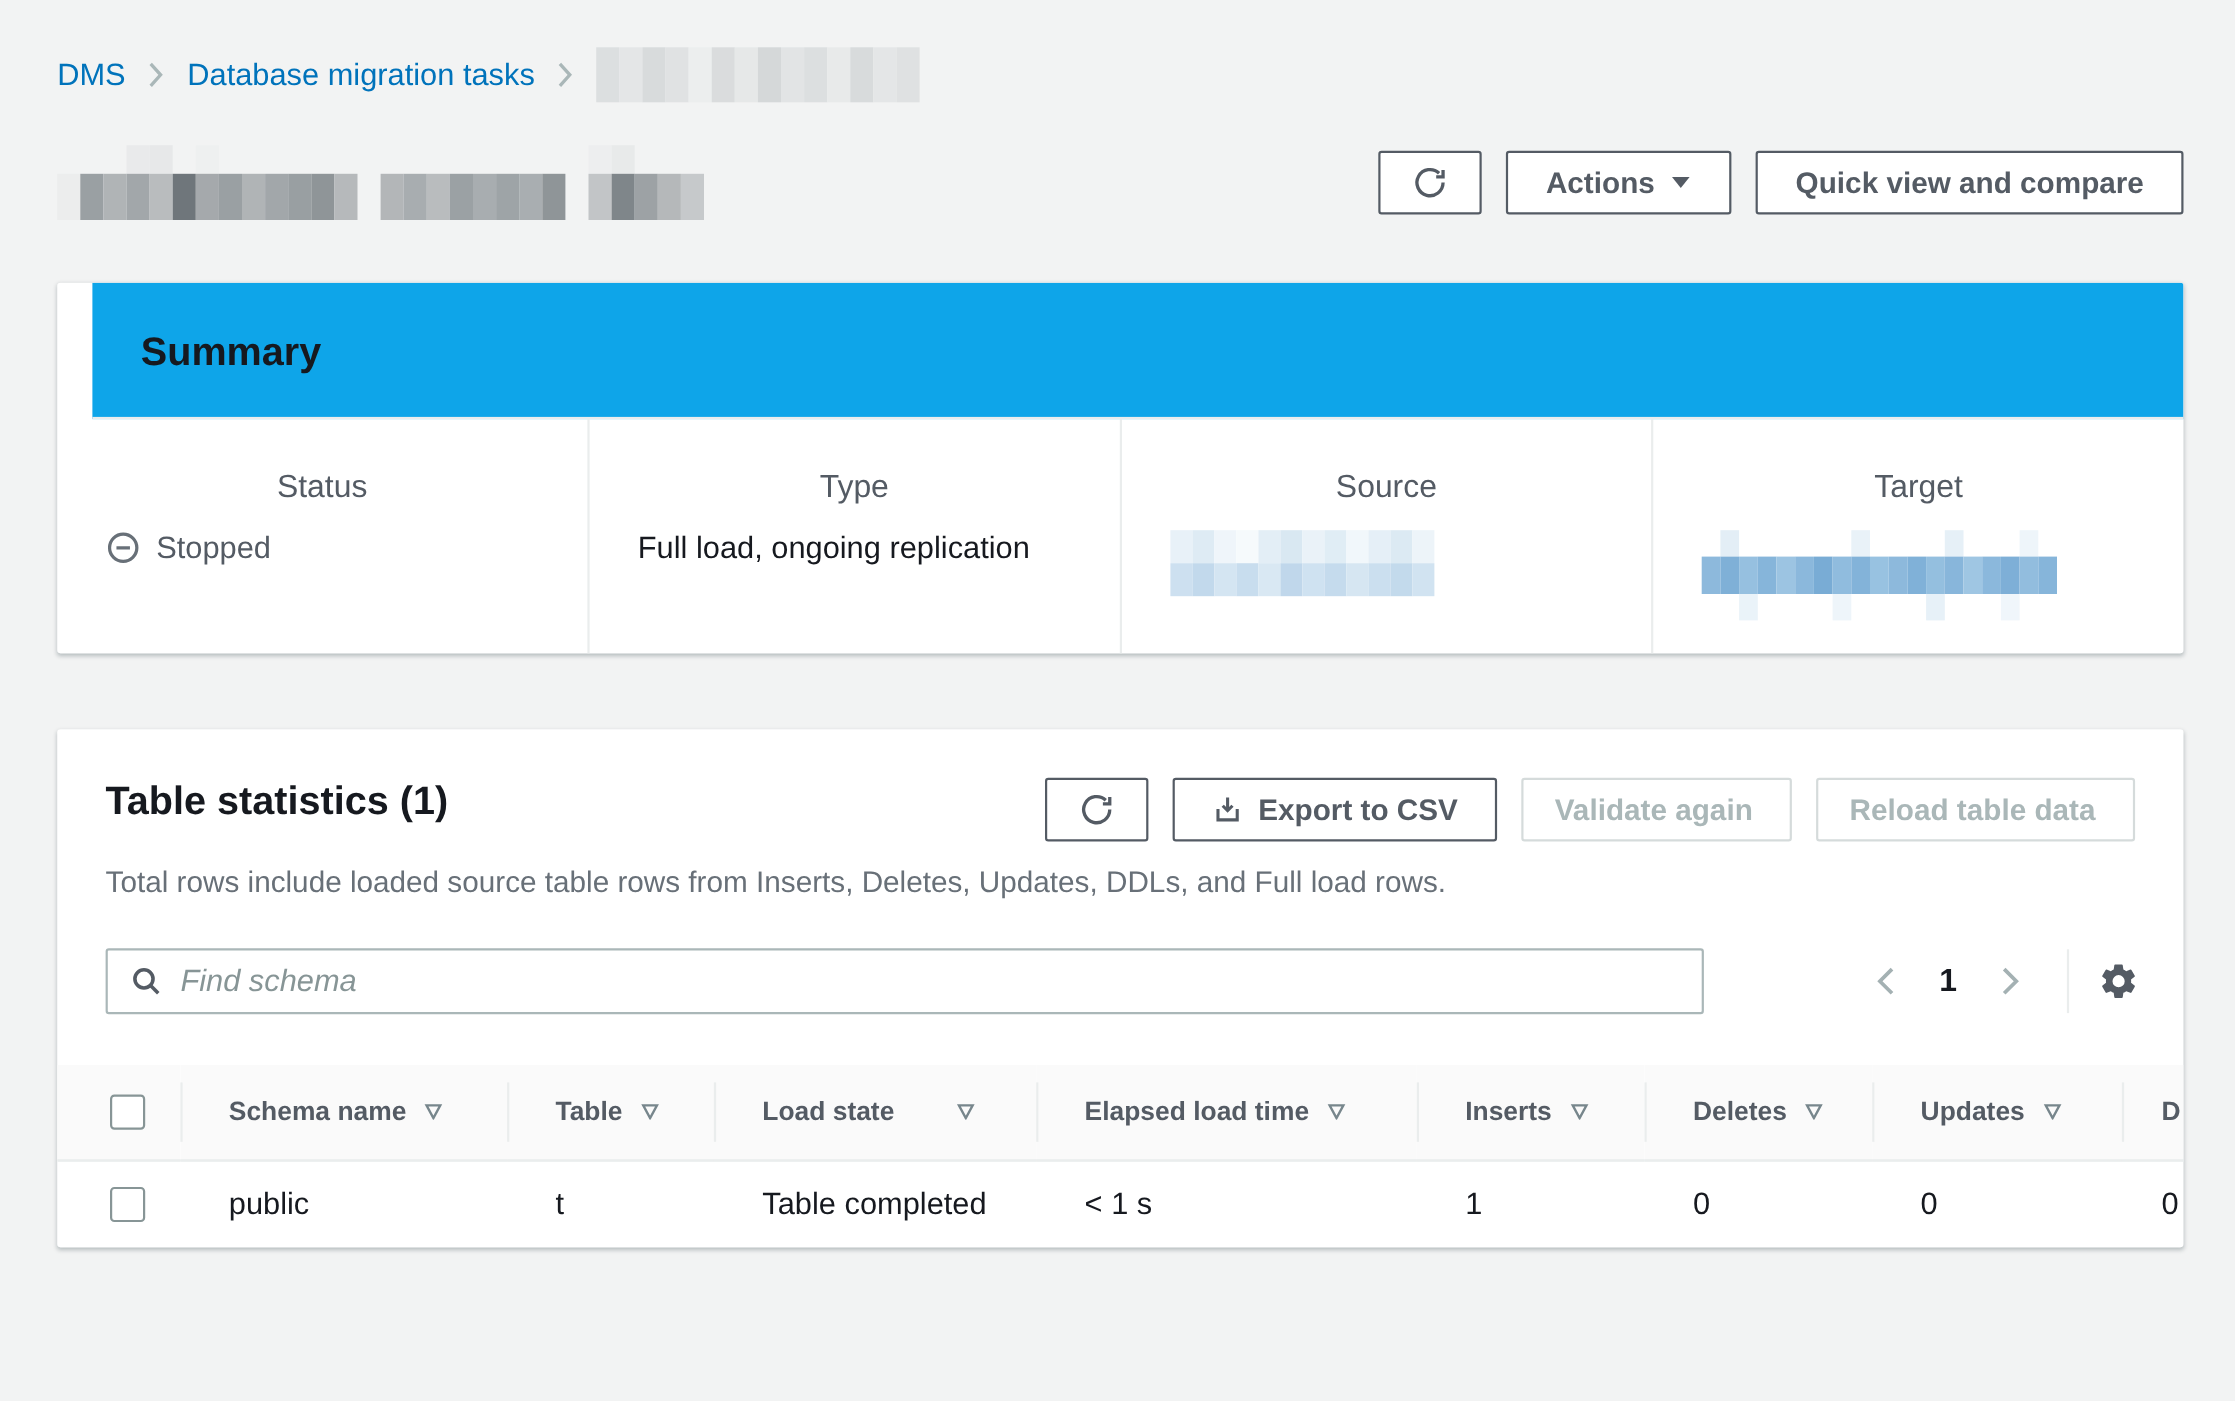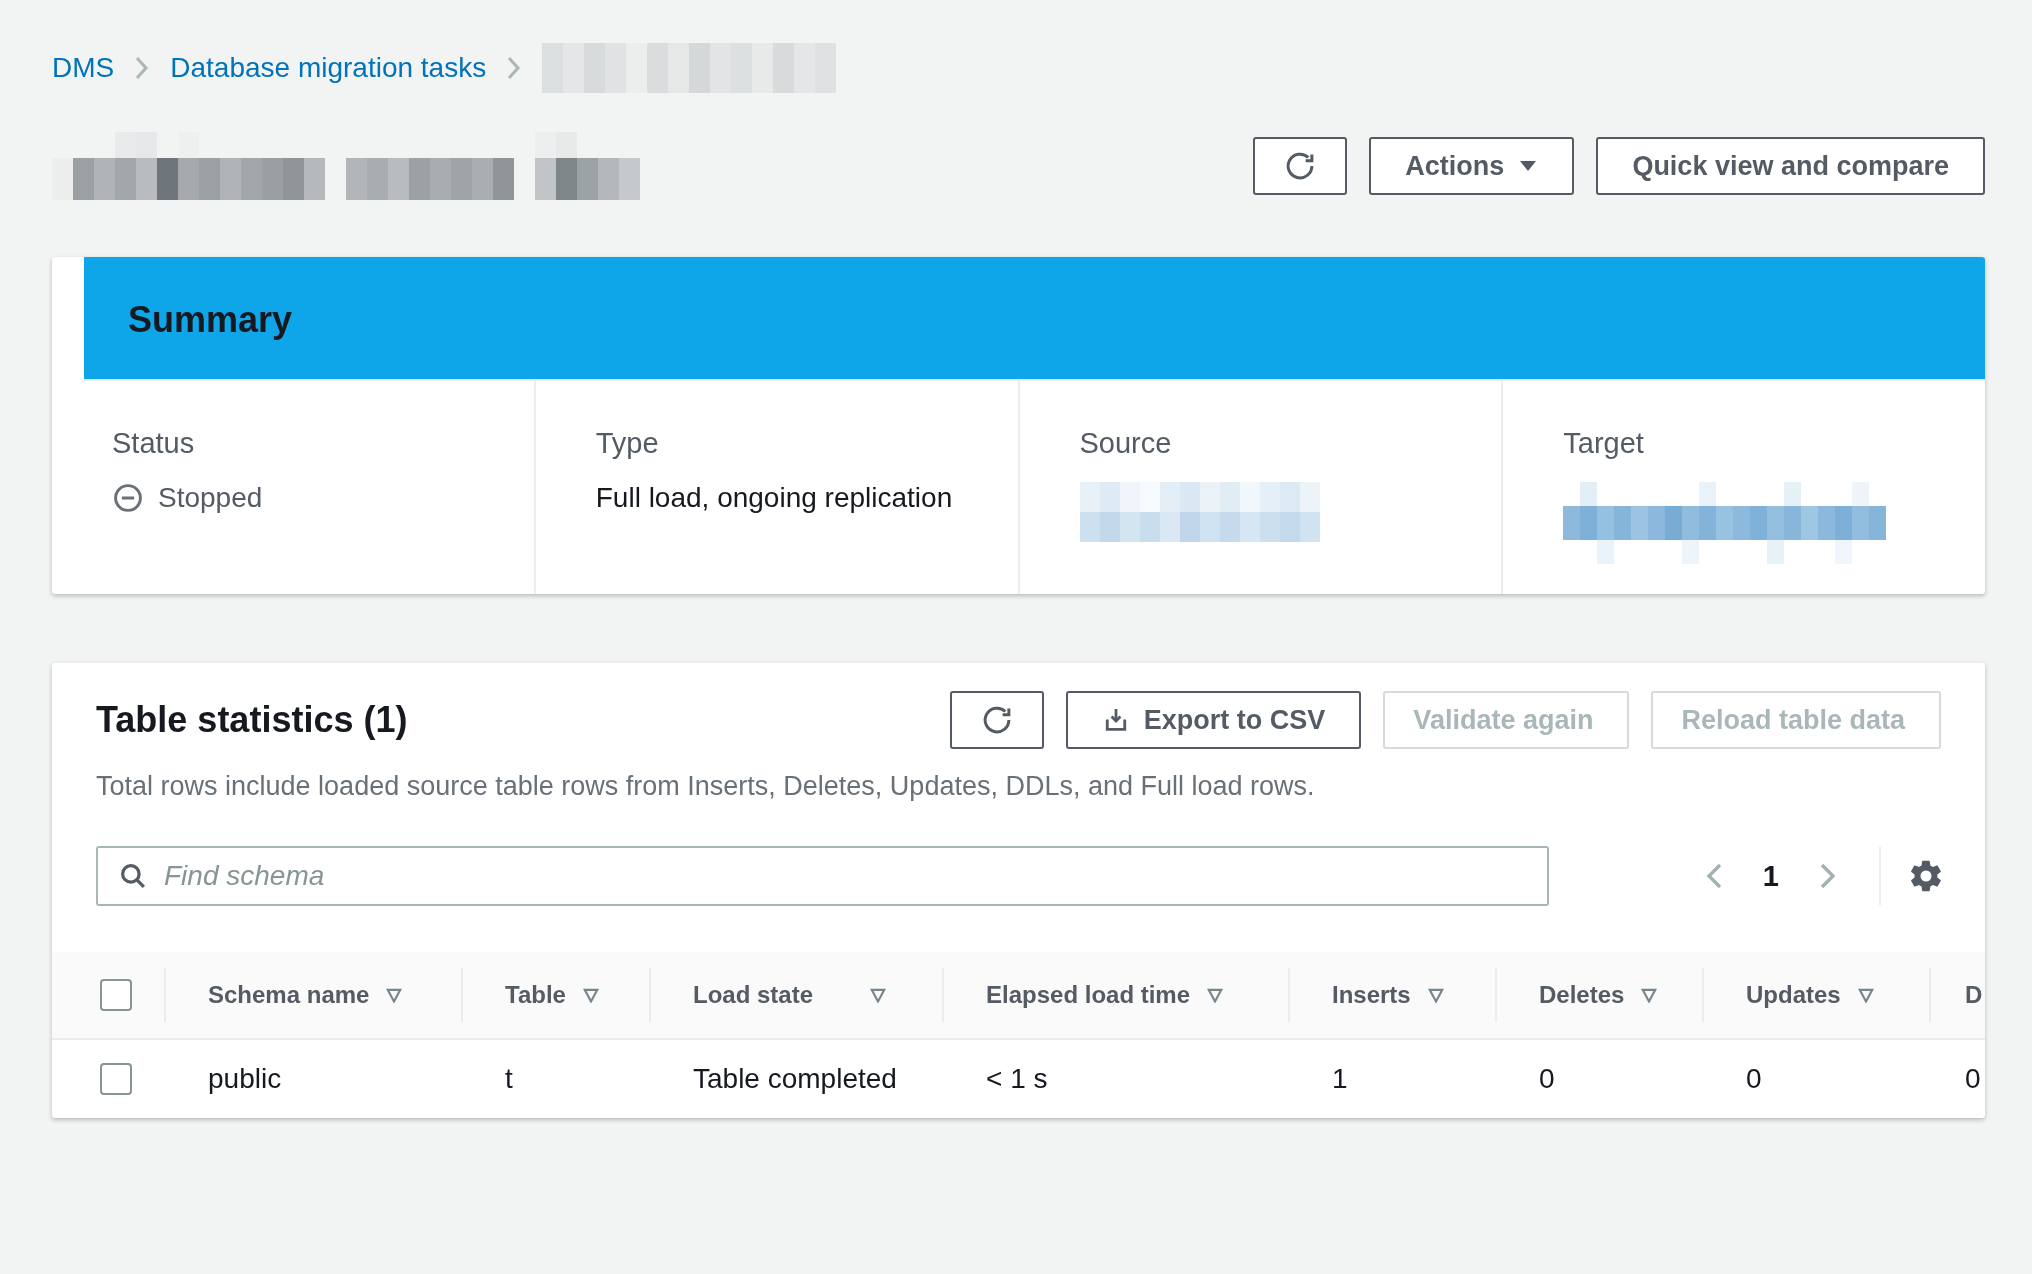"Status" .summary-col { padding: 46px 60px 30px -> 46px 44px 30px; text-align: none -> center }
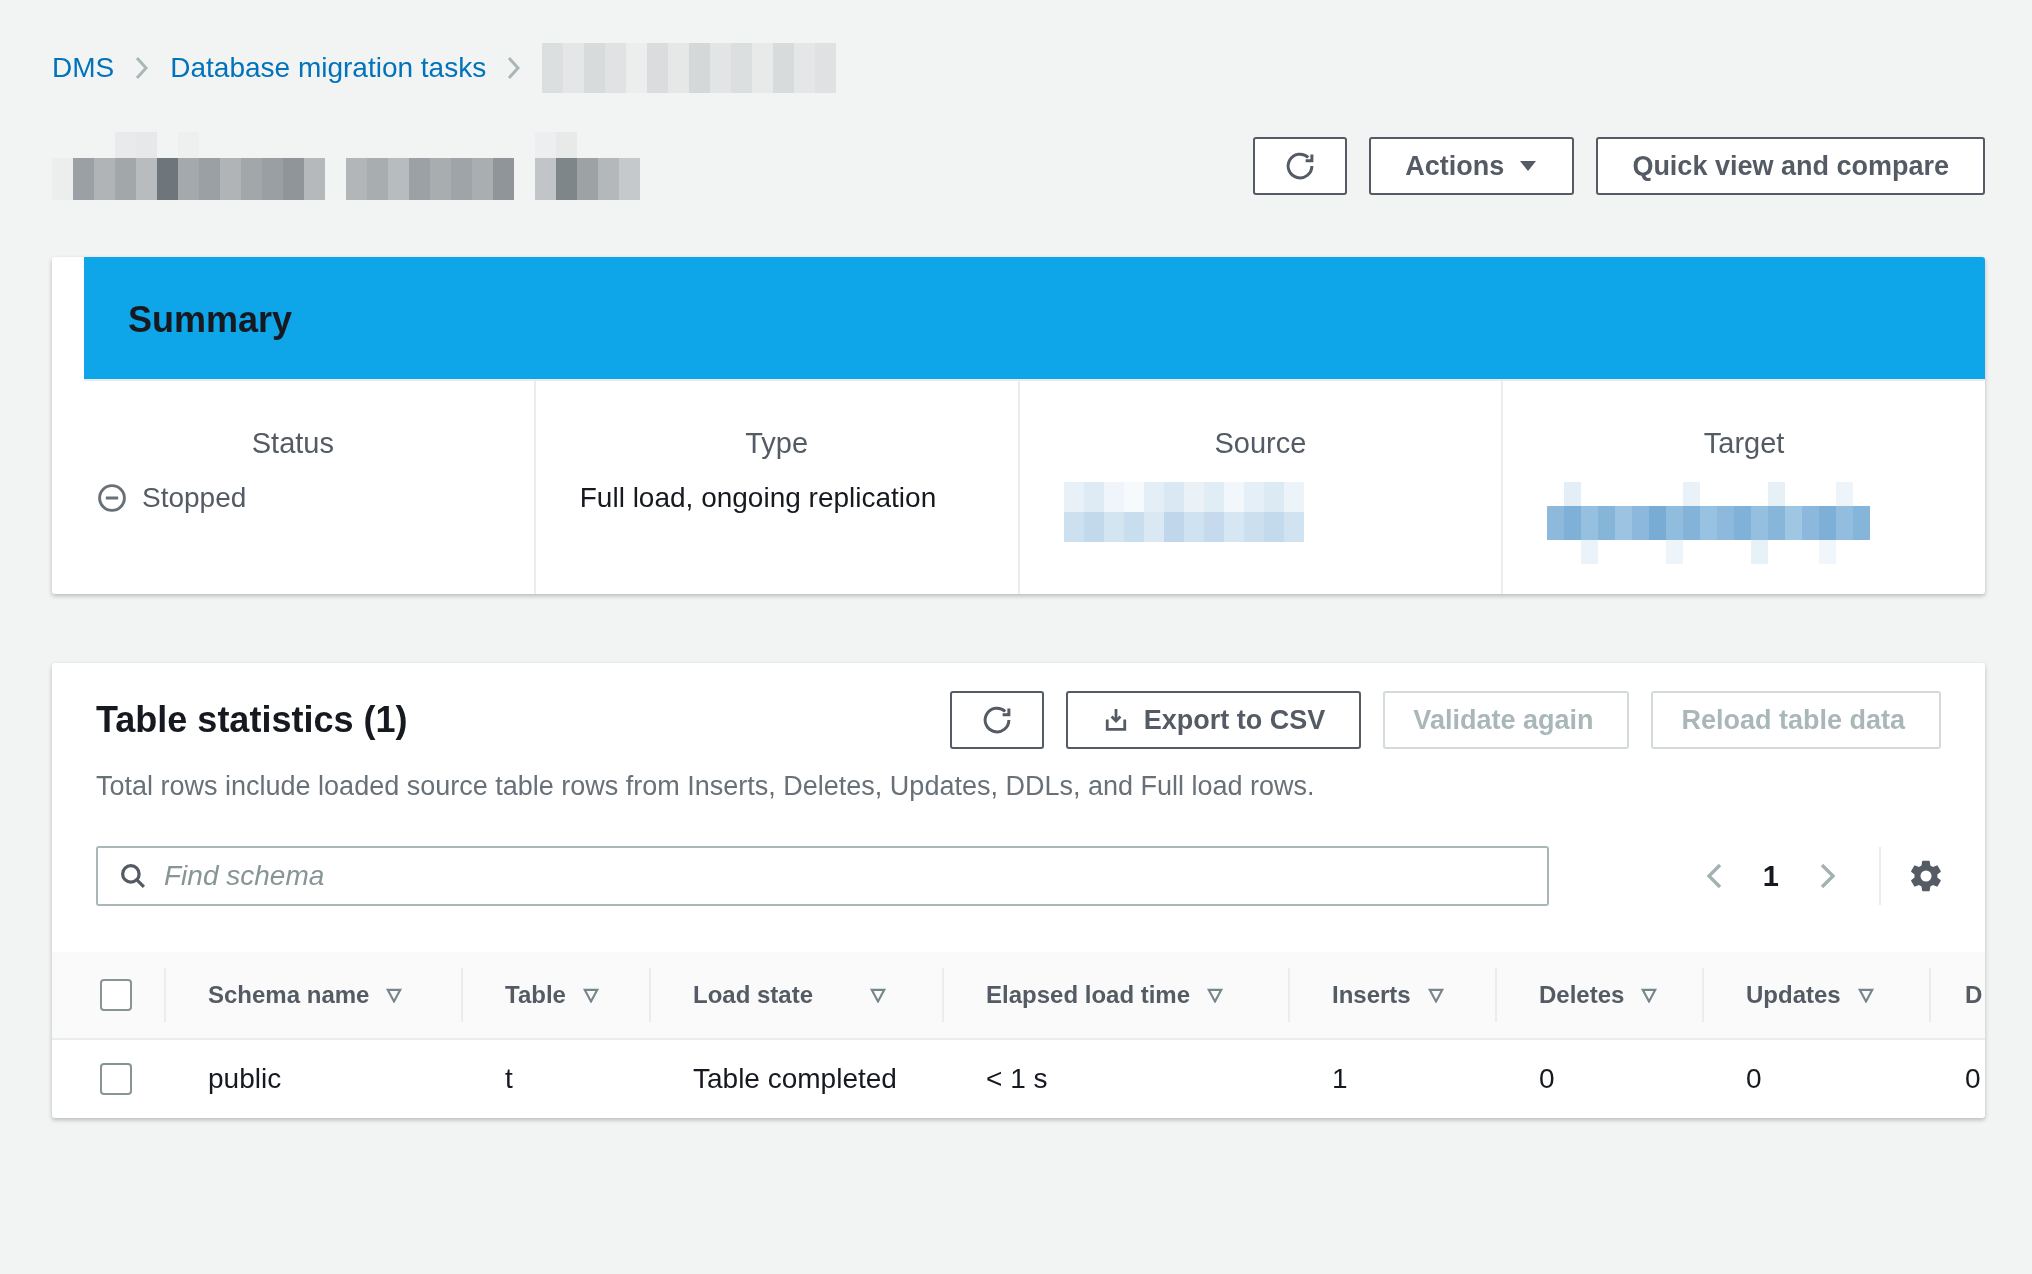"Export to CSV" .toolbar { margin-top: none -> 16px }
